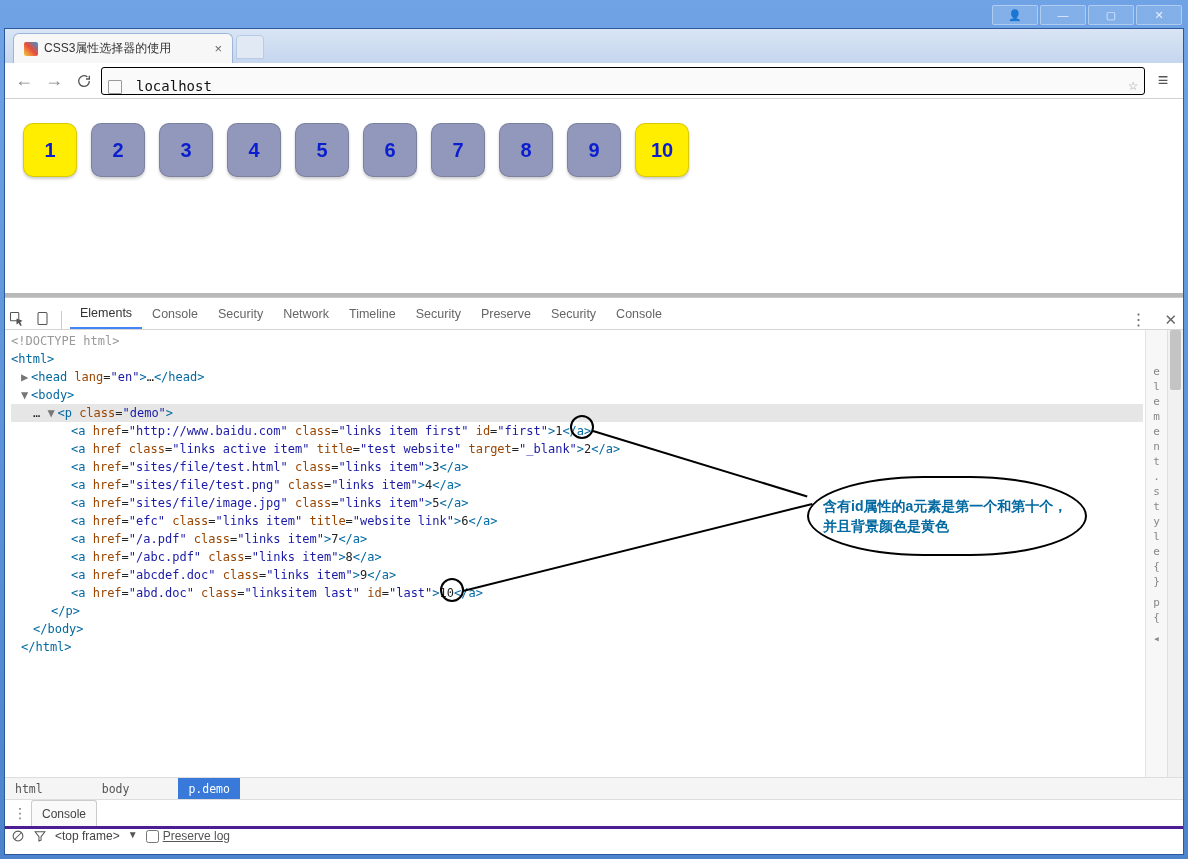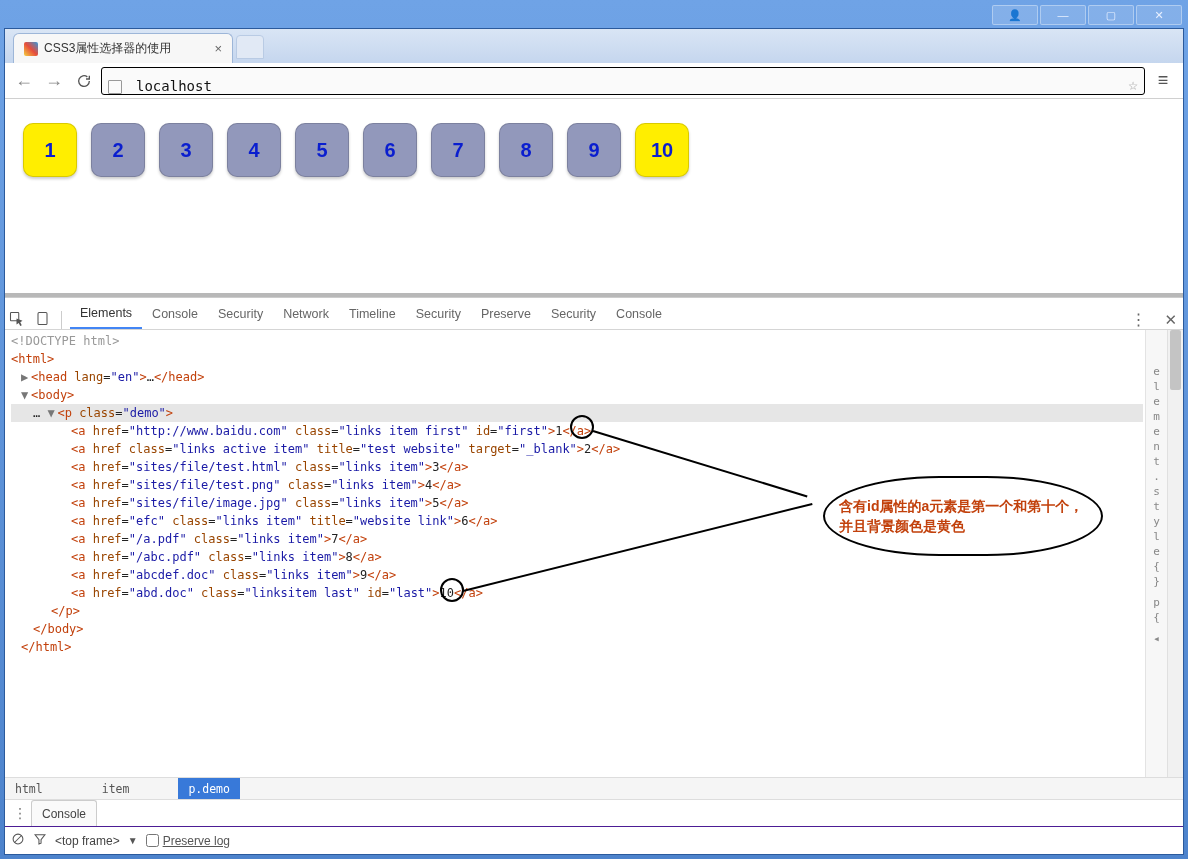"<html>" .c-tag { color: #c2410c -> #0369a1 }
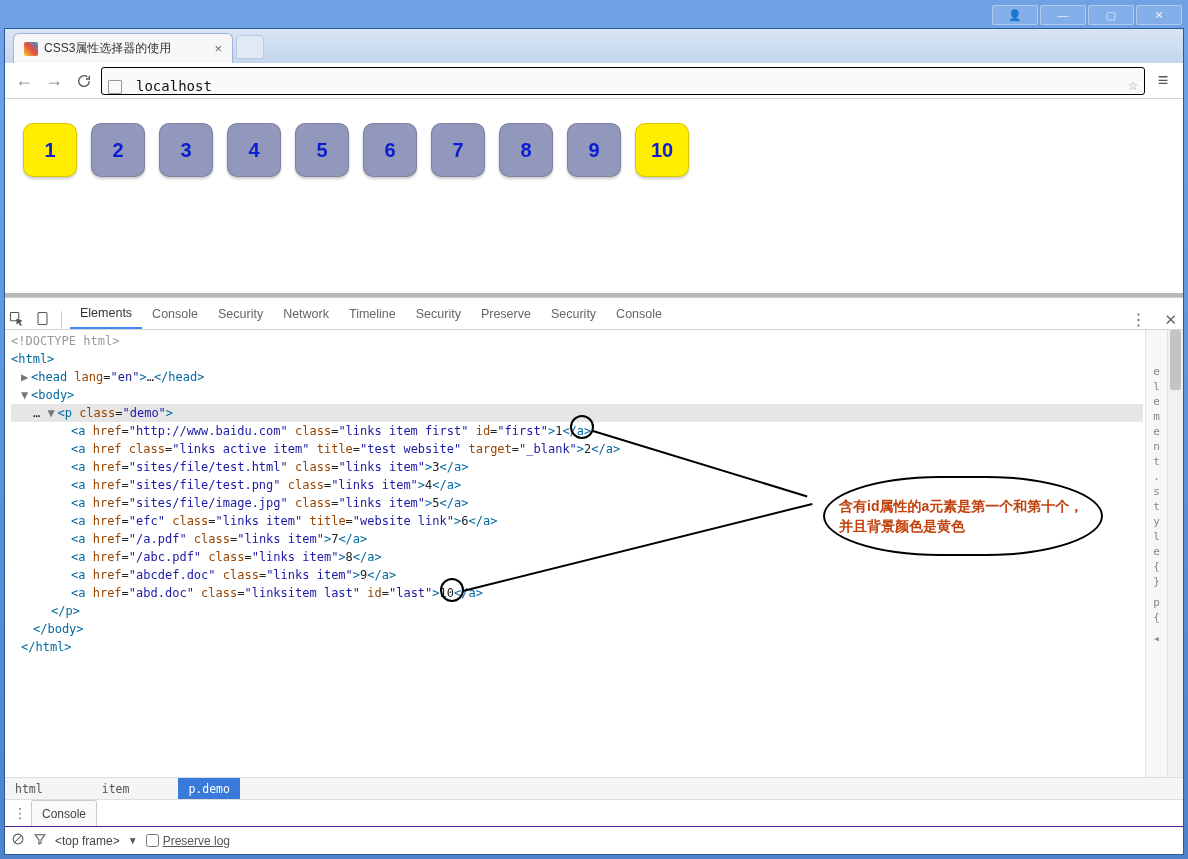"含有id属性的a元素是第一个和第十个，并且背景颜色是黄色" .callout { color: #c2410c -> #0369a1; right: 80px -> 96px }
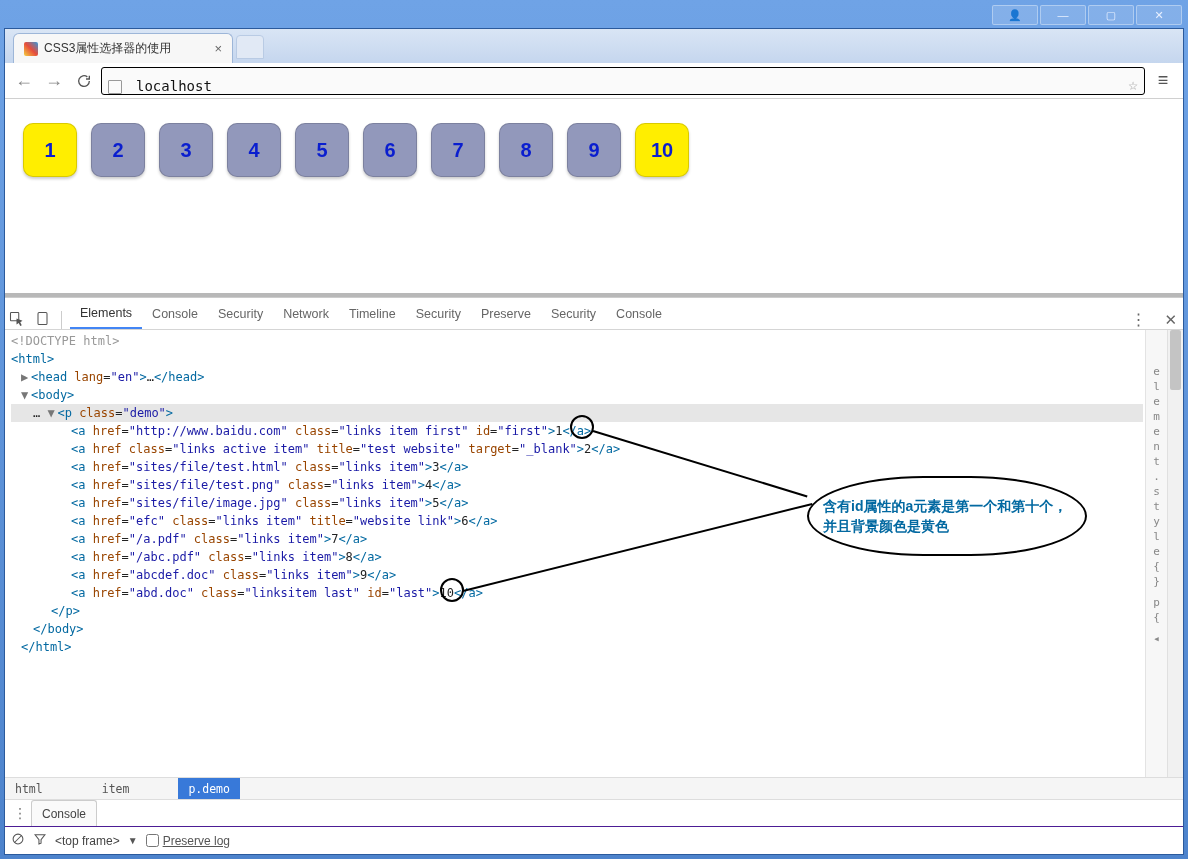"item" div.crumb { text: item -> body }
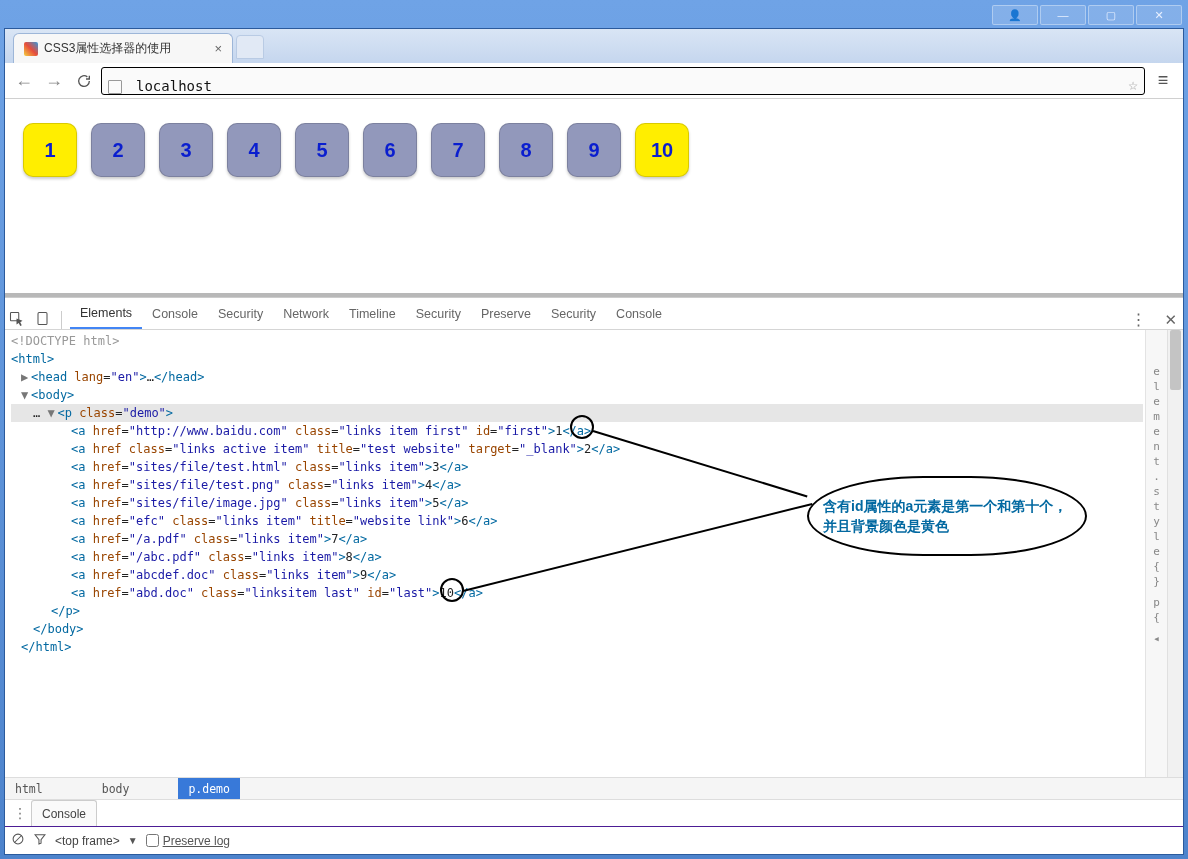"<top frame>" .dt-console-bar { align-items: center -> flex-start; border-top: 1px solid #4c1d95 -> 3px solid #4c1d95 }
